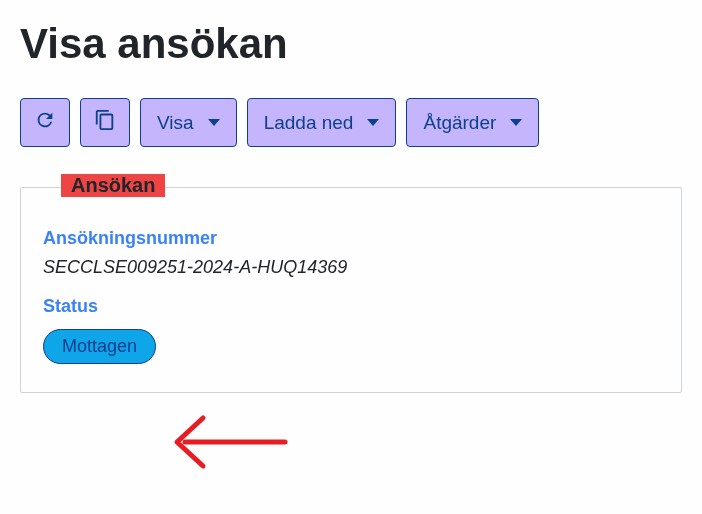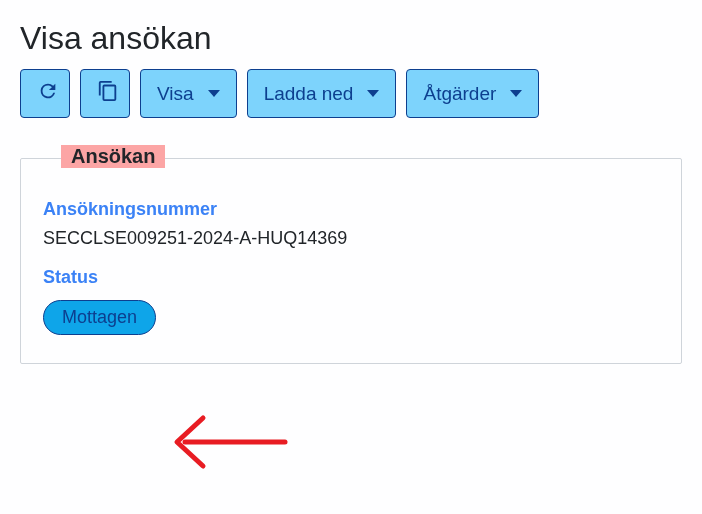"Visa ansökan" .page-title { font-size: 32px -> 42px; font-weight: 400 -> 700; margin-bottom: 12px -> 30px }
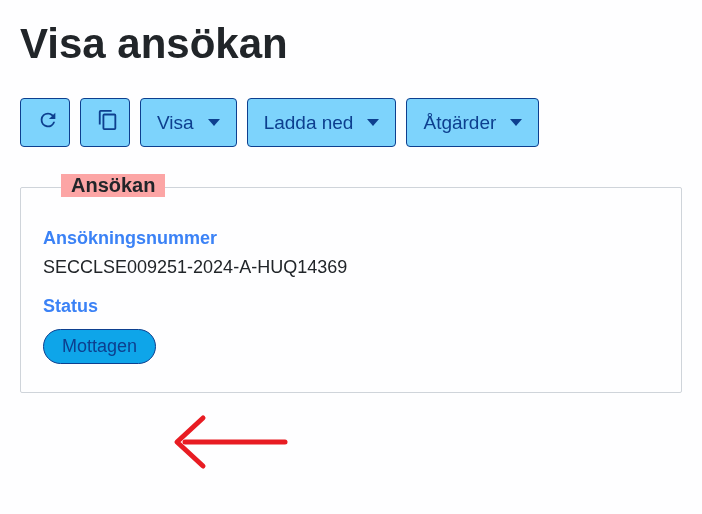"Visa" .toolbar-btn { background: #7dd3fc -> #c4b5fd; justify-content: flex-end -> center }
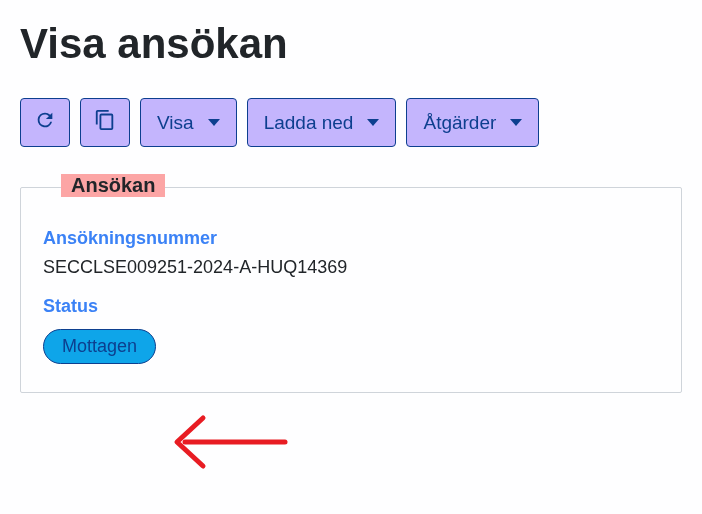"Ansökan" .panel-legend { background: #fca5a5 -> #ef4444 }
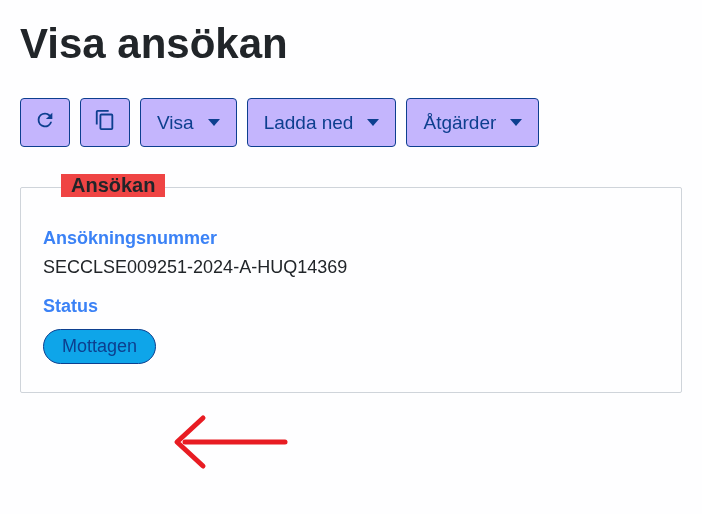"SECCLSE009251-2024-A-HUQ14369" .field-value { font-style: none -> italic }
